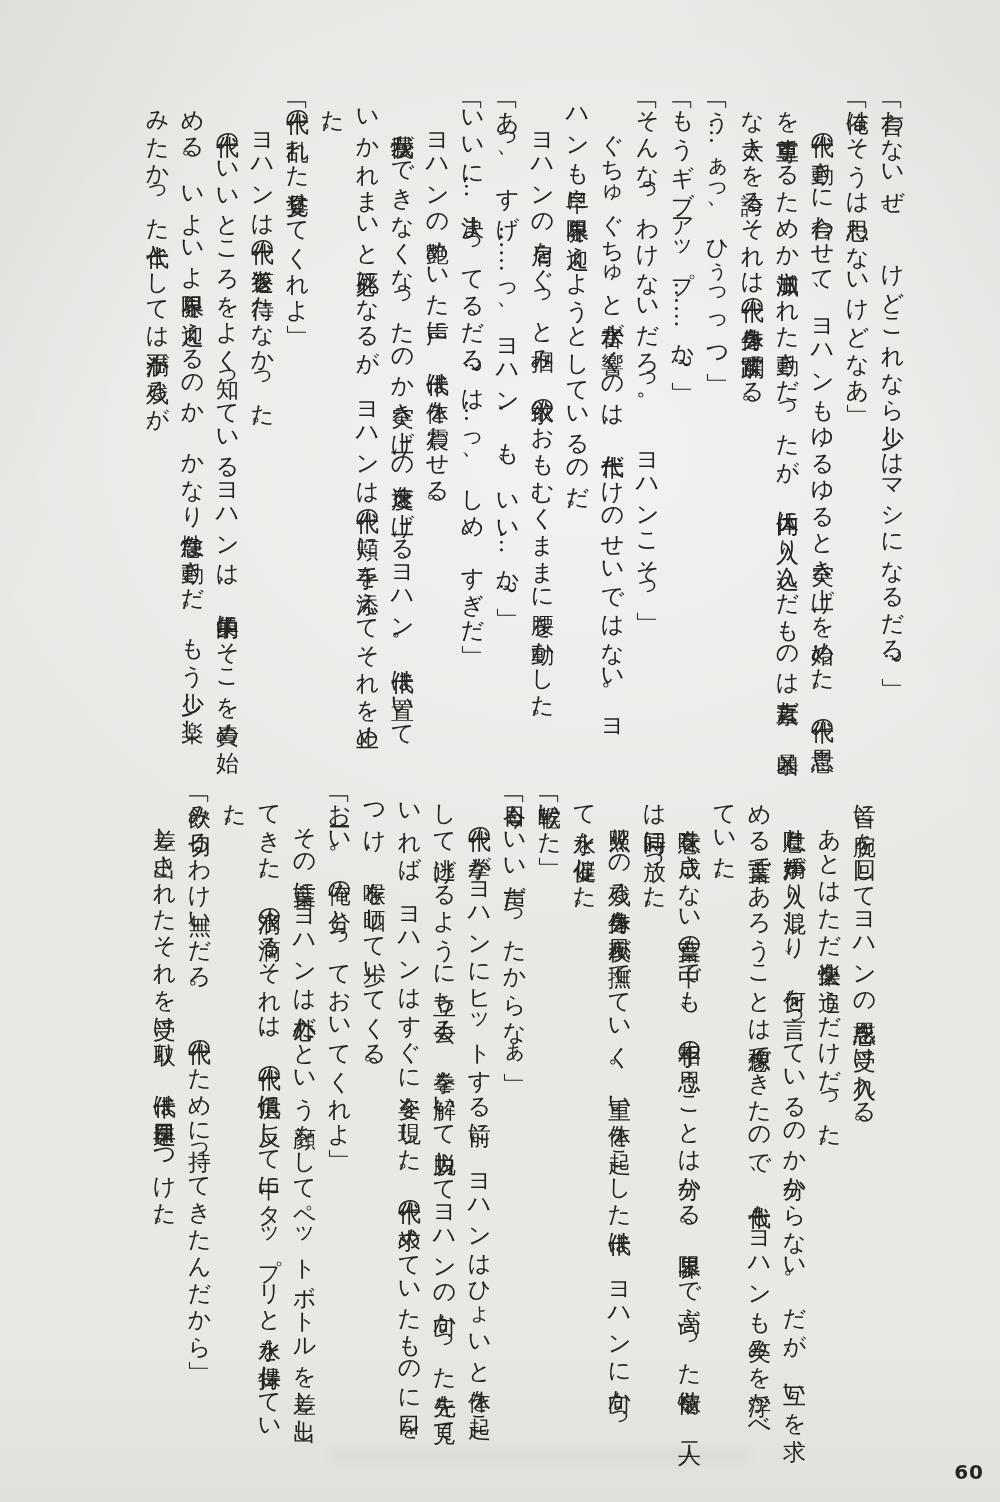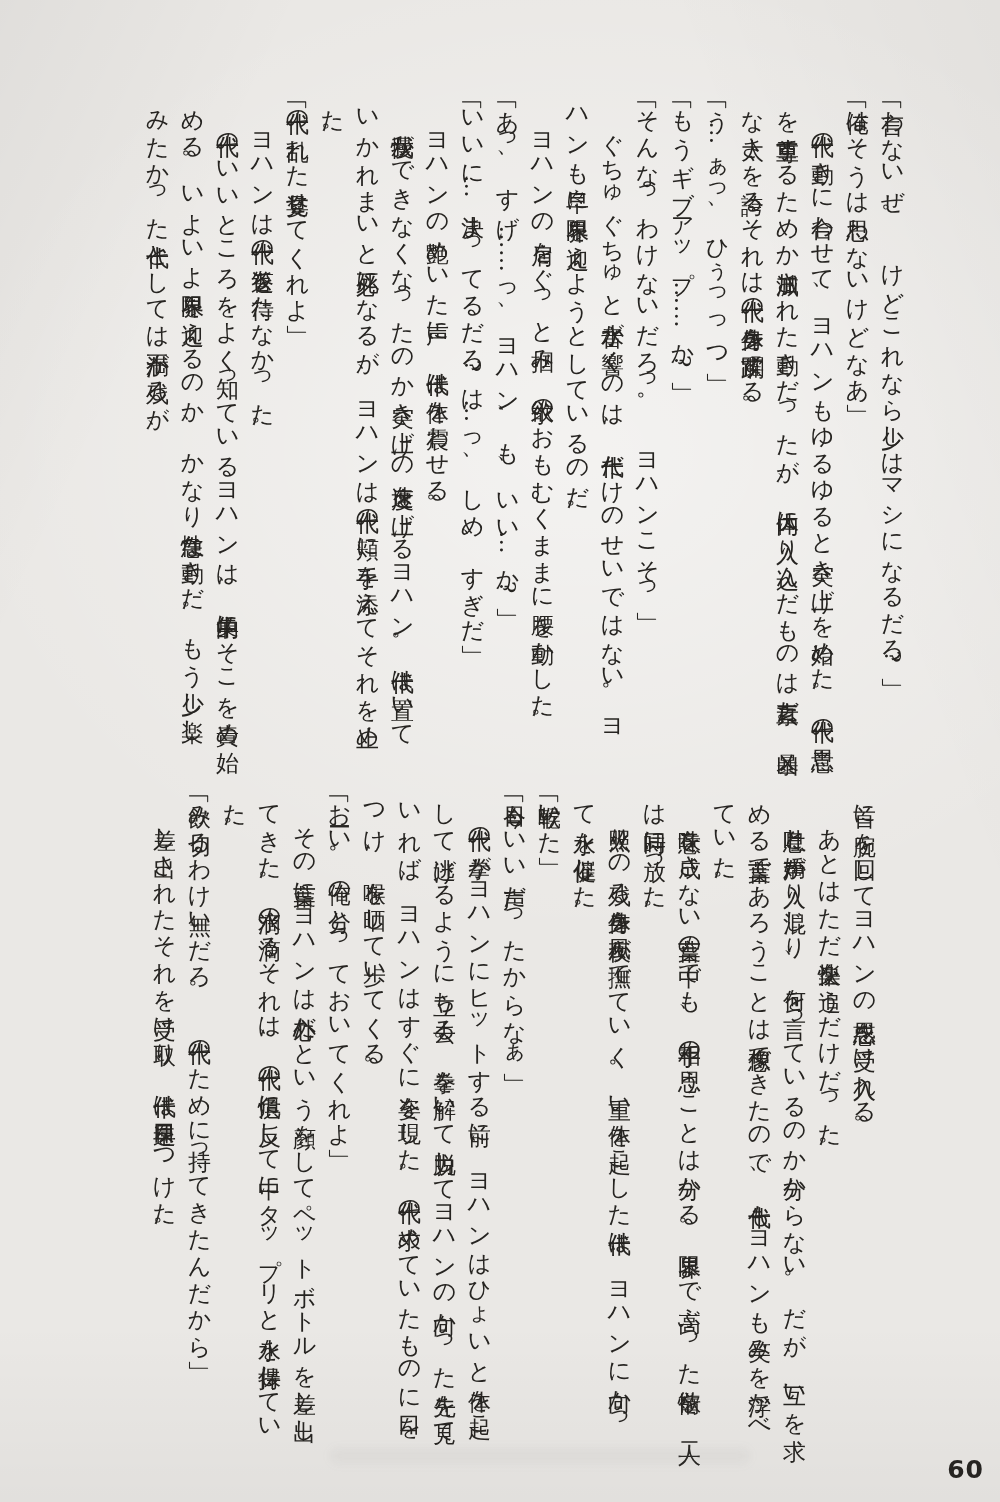"60" .page-number { font-size: 25px -> 20px }
